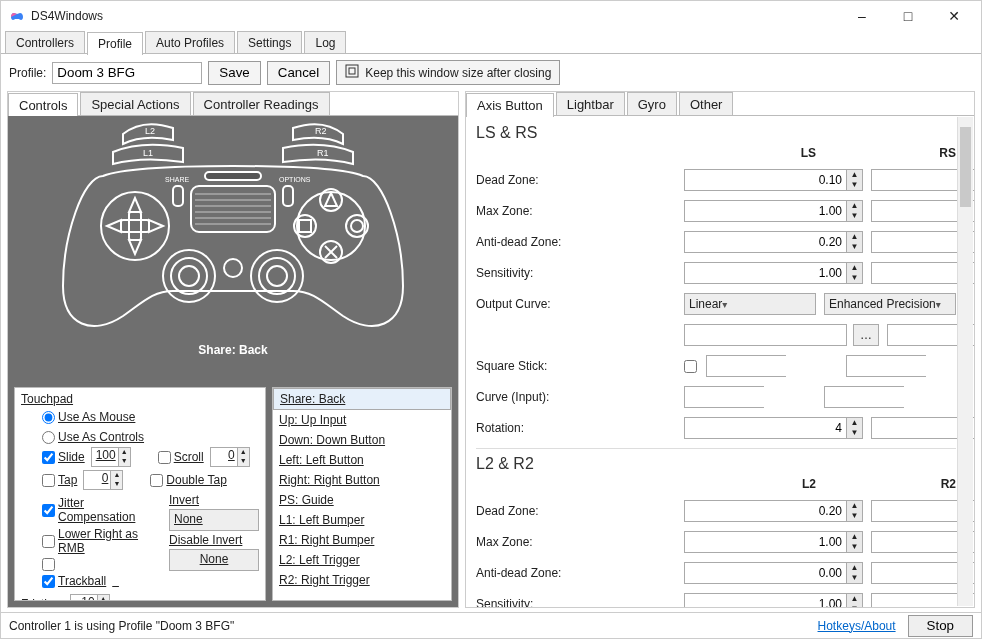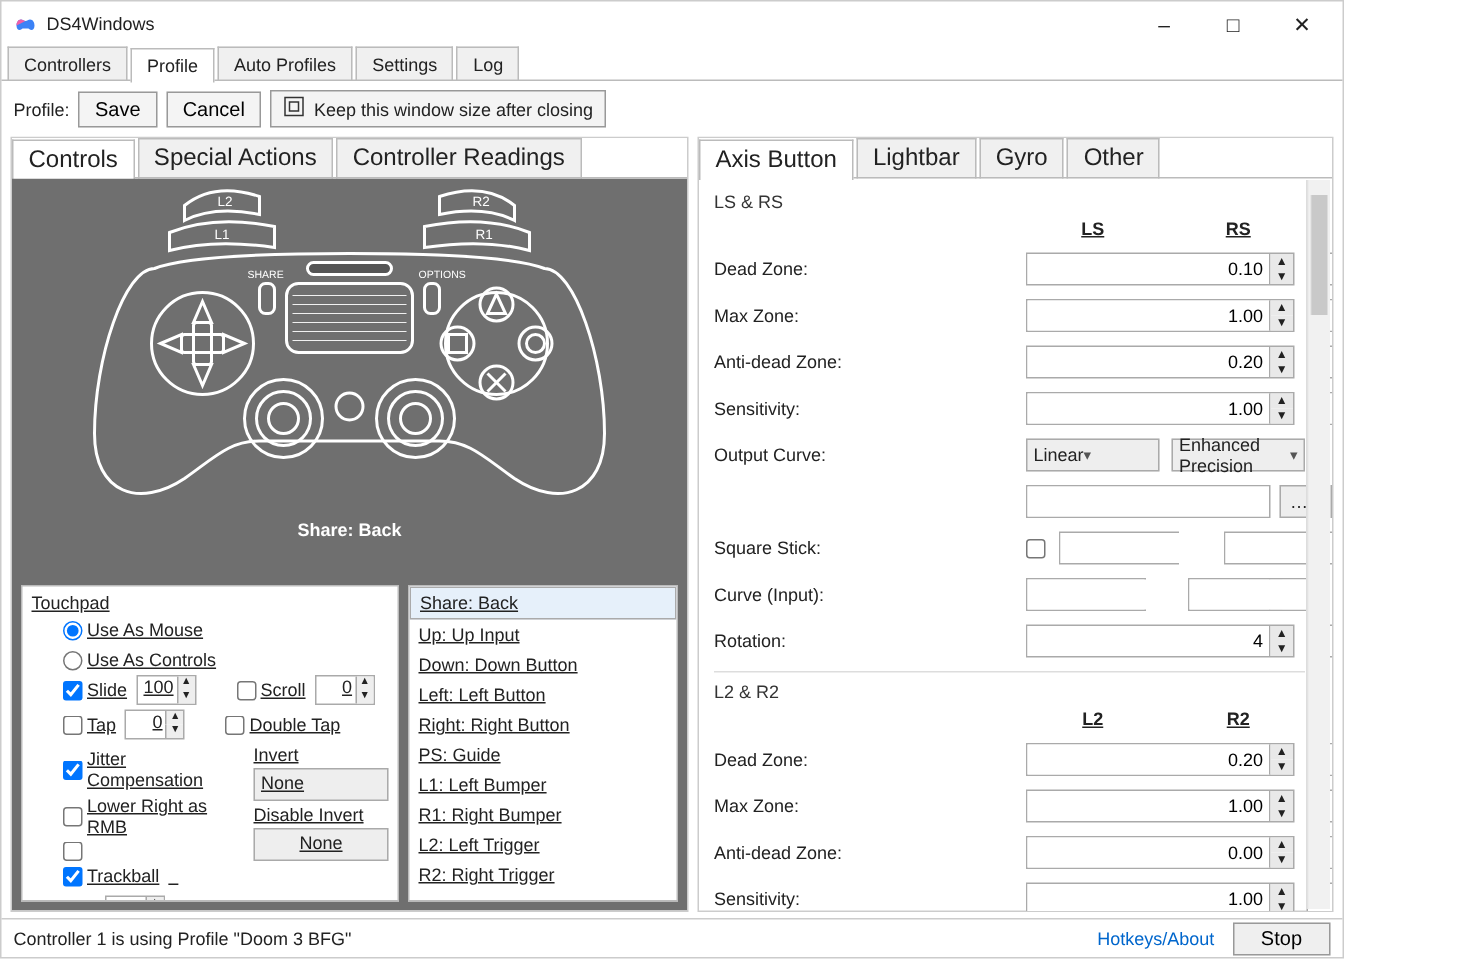"DS4Windows" .window { width: 896px -> 982px }
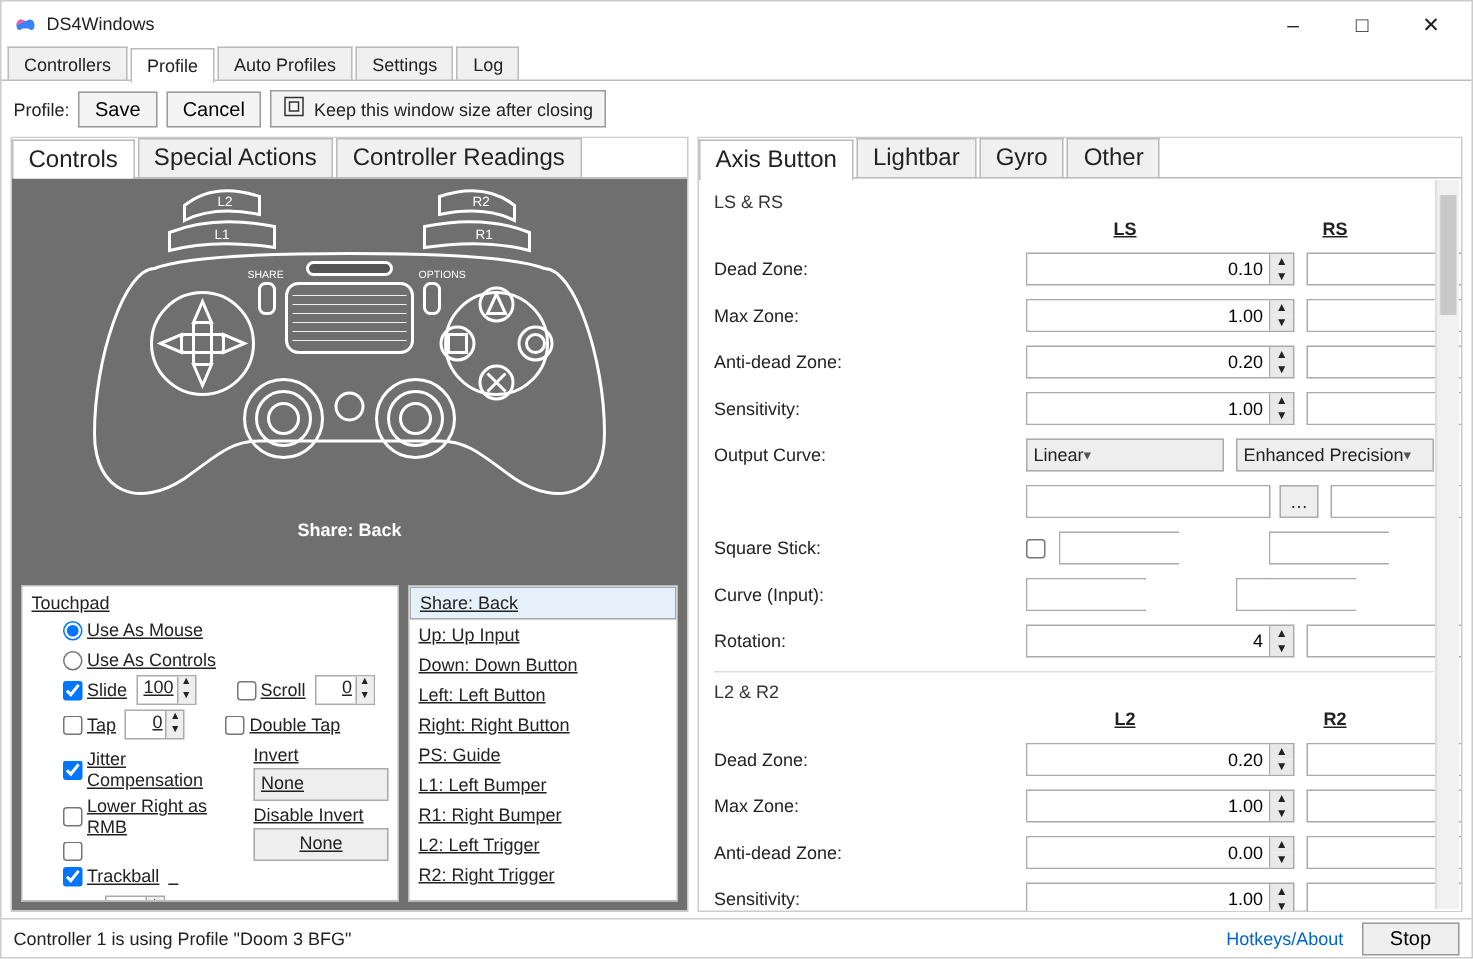"Doom 3 BFG" input { html: none -> <input> }
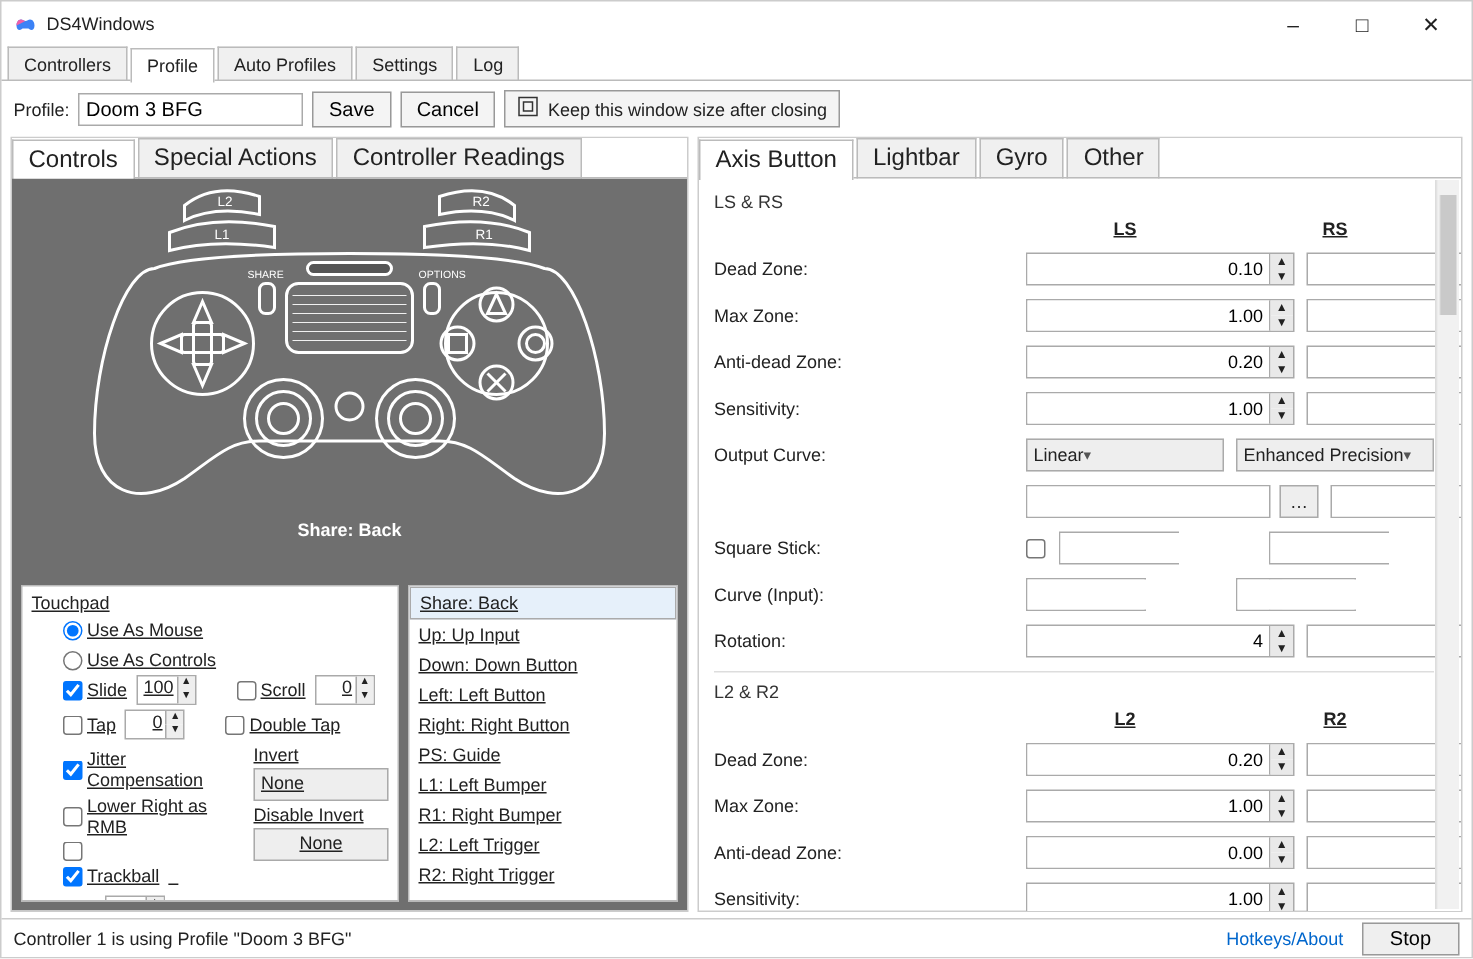"Controls" .inner-tabs .tab { font-size: 16px -> 13px }
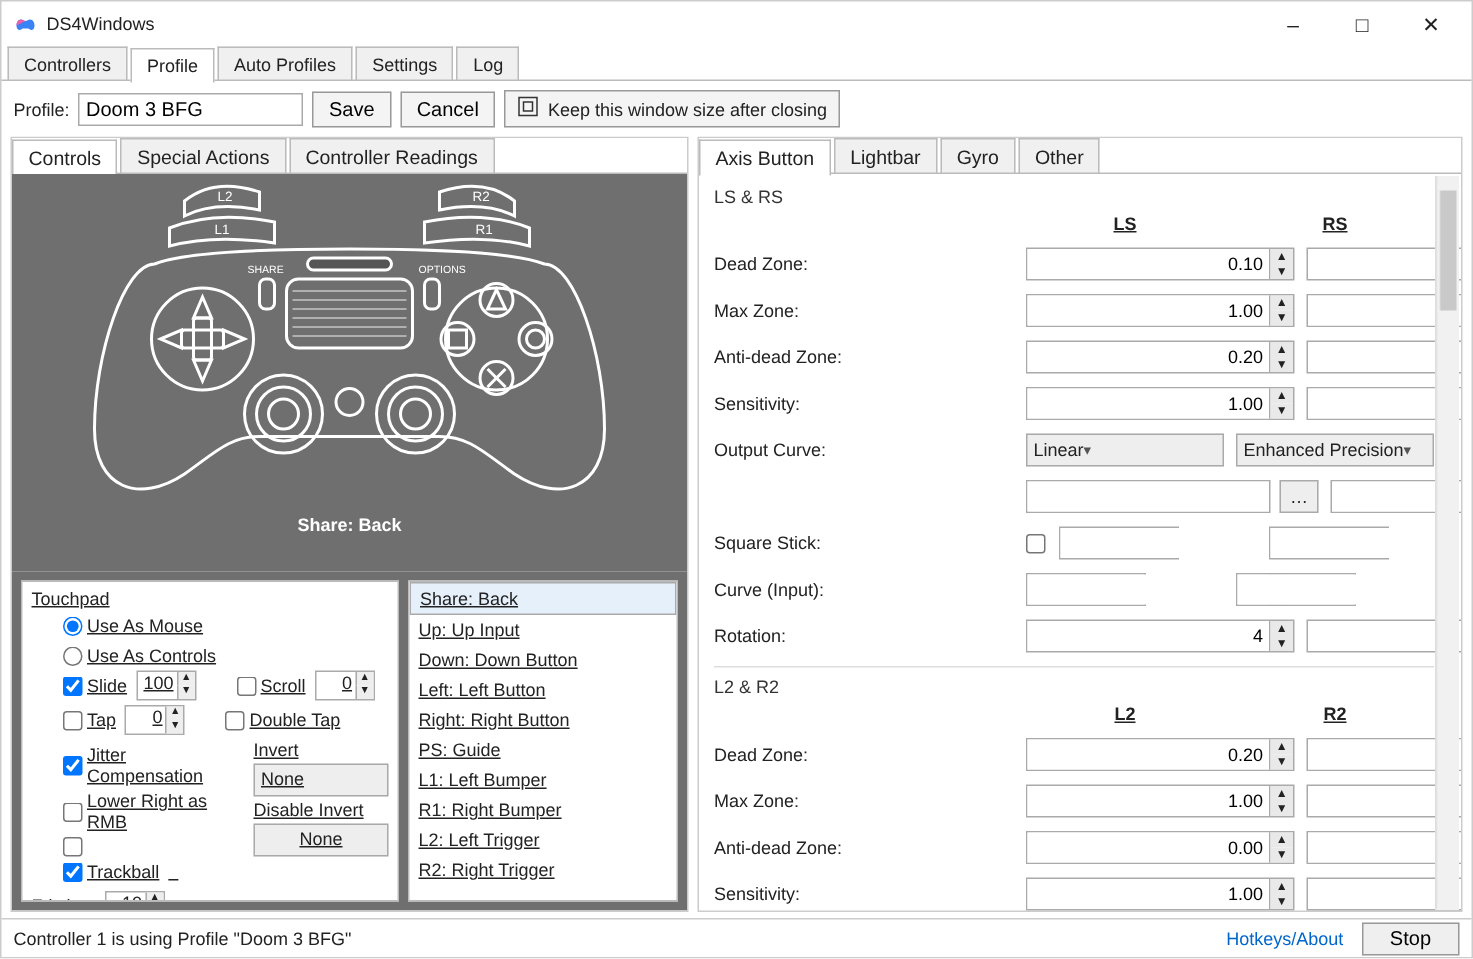"LS & RS" .group-label { font-size: 12px -> 16px }
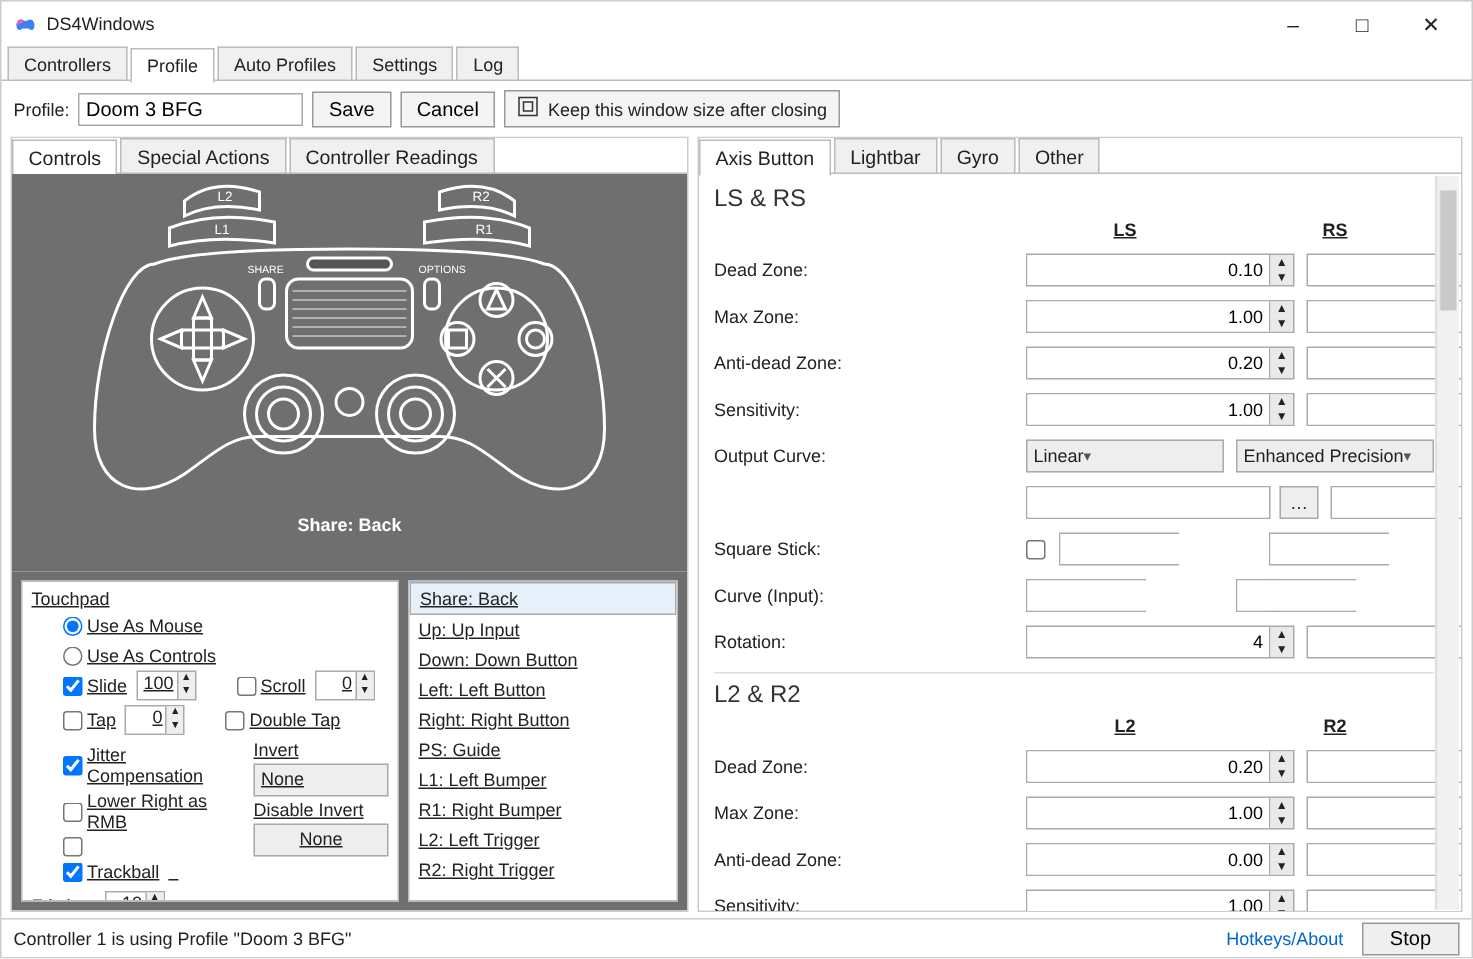"LS" .cols-header { text-align: center -> right; text-decoration: underline -> none }
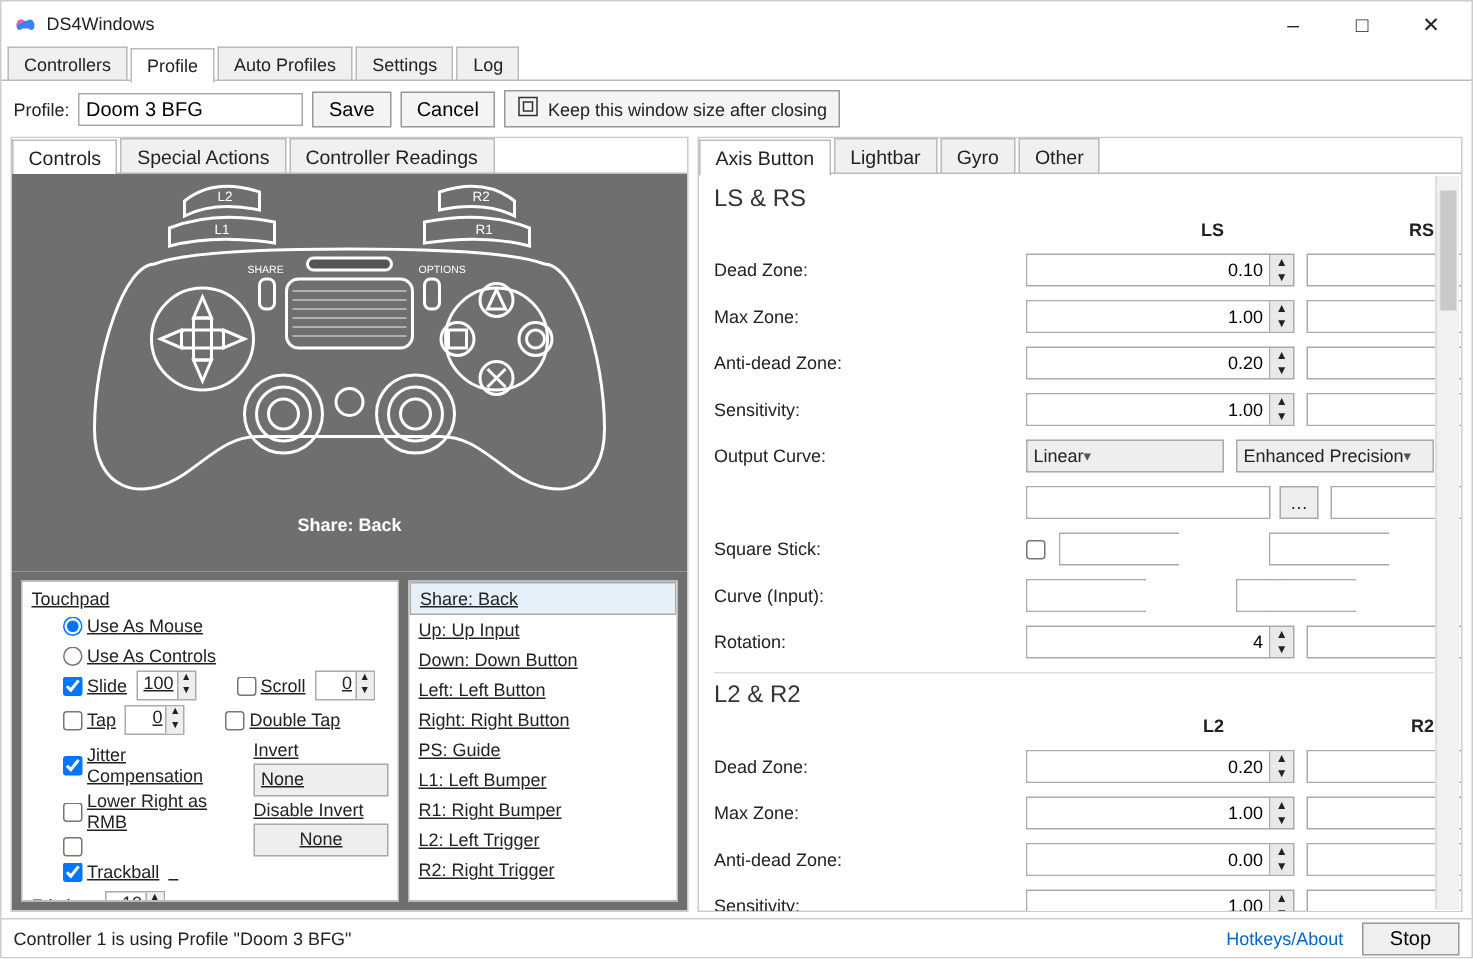"Hotkeys/About" .link { text-decoration: none -> underline }
